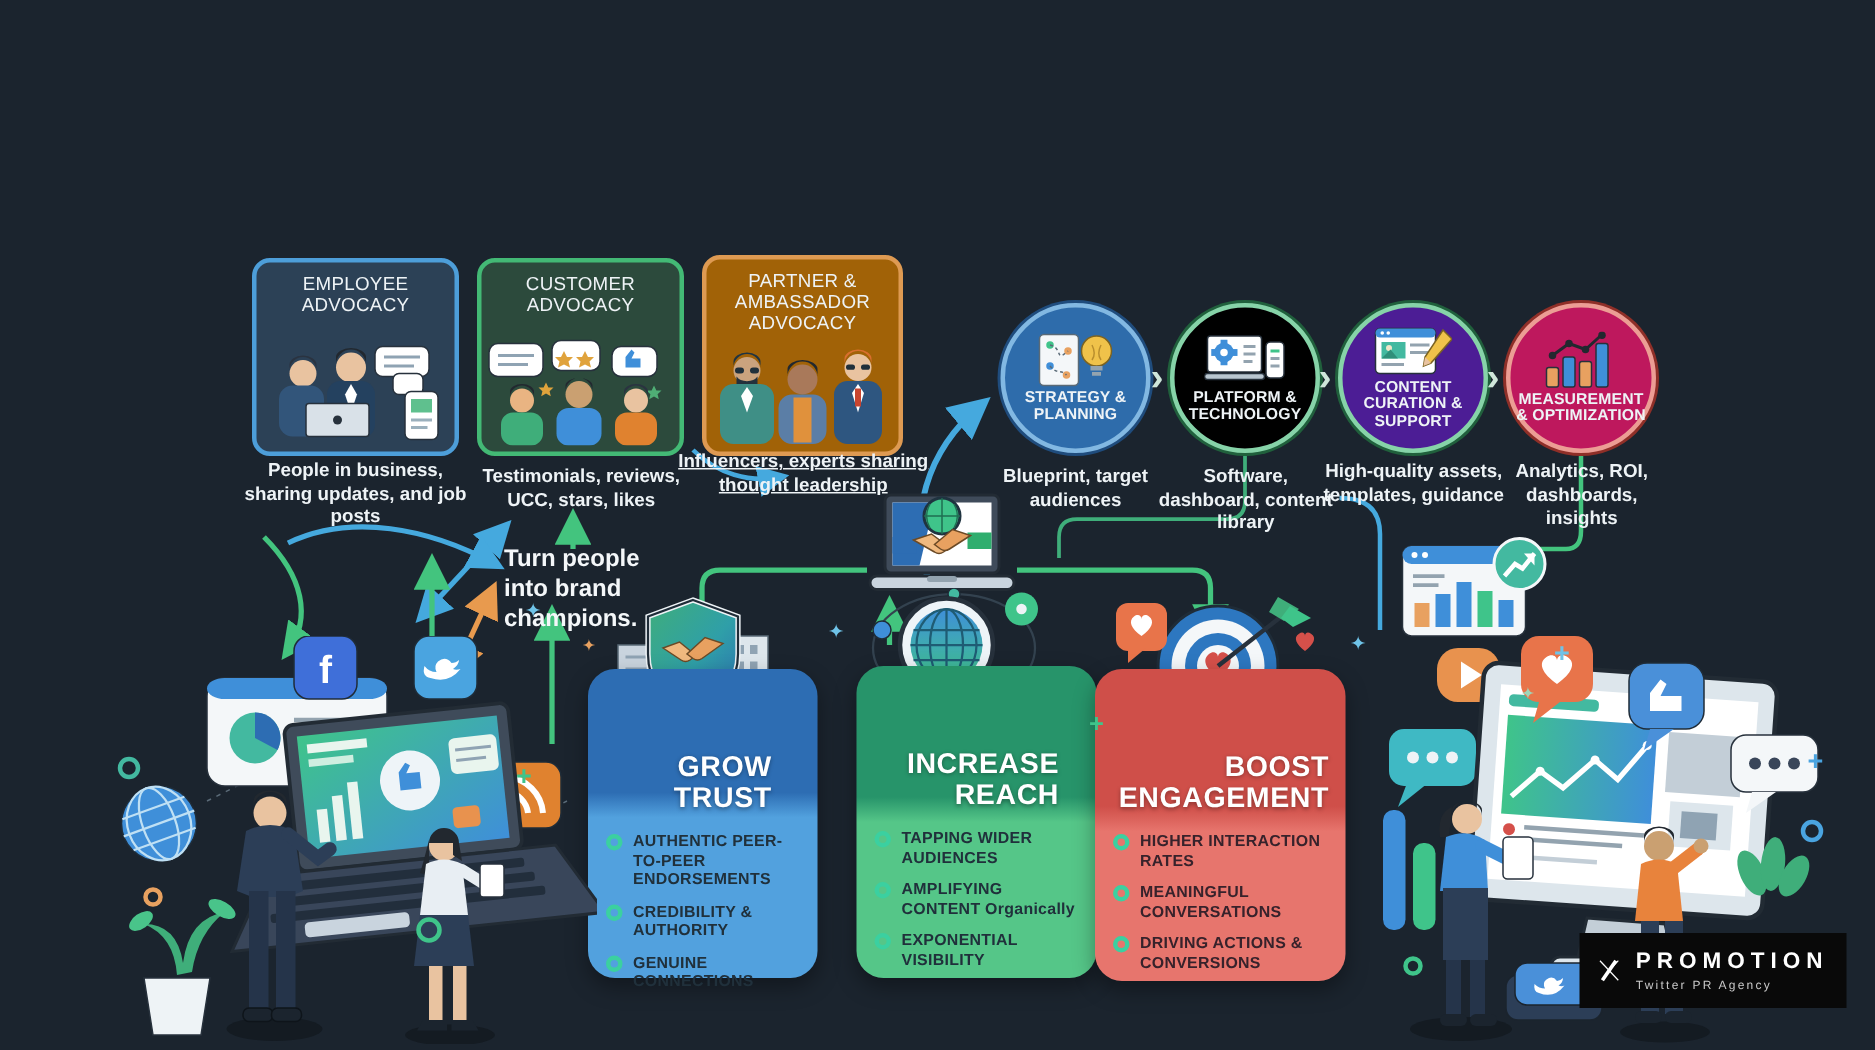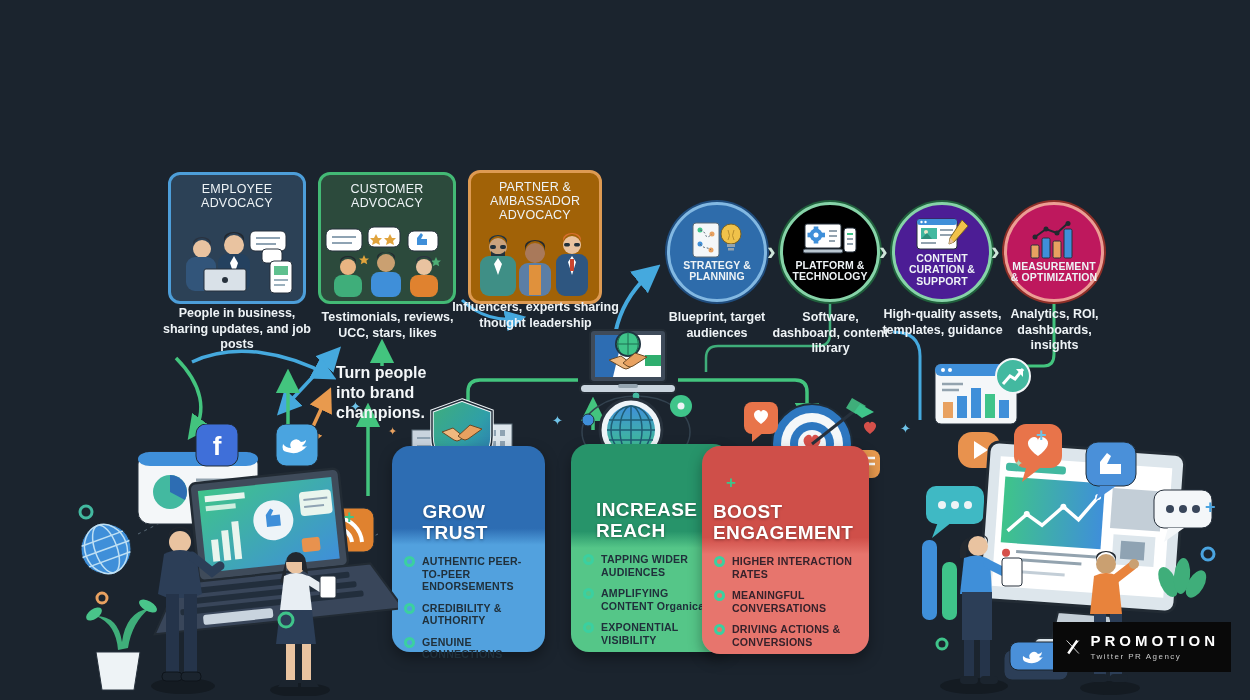"Influencers, experts sharing thought" div.cap { text-decoration: none -> underline }
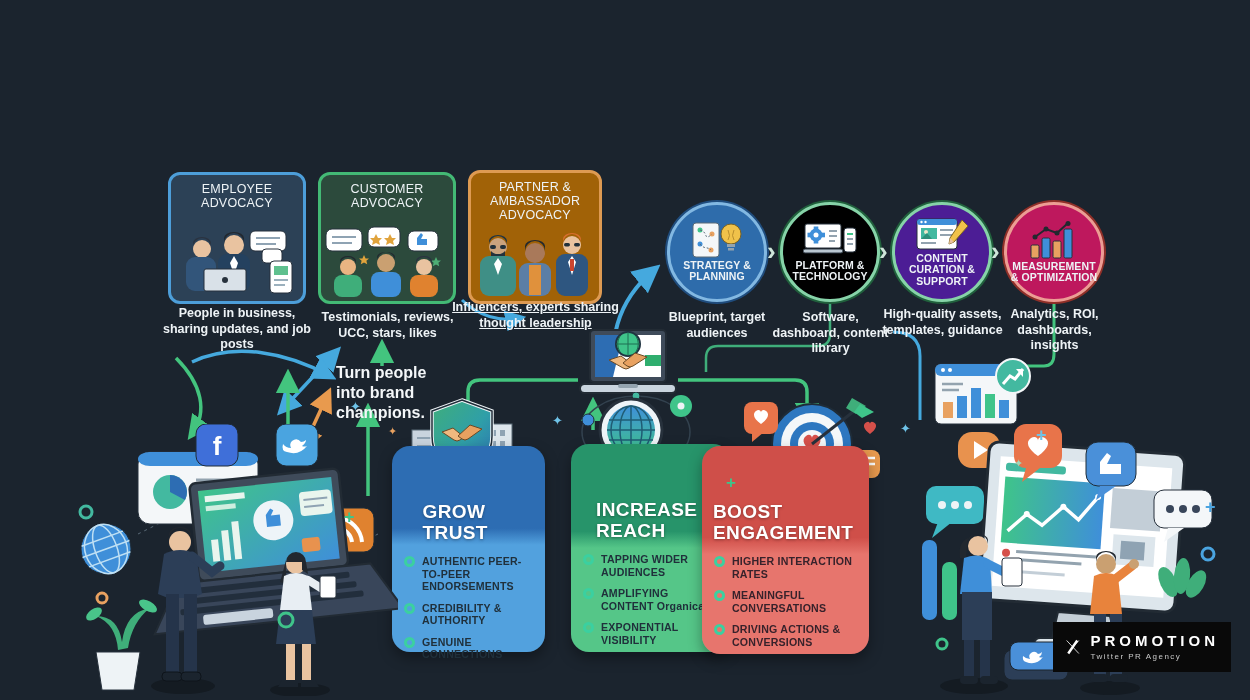"GROW TRUST" .card .ct { text-align: left -> right }
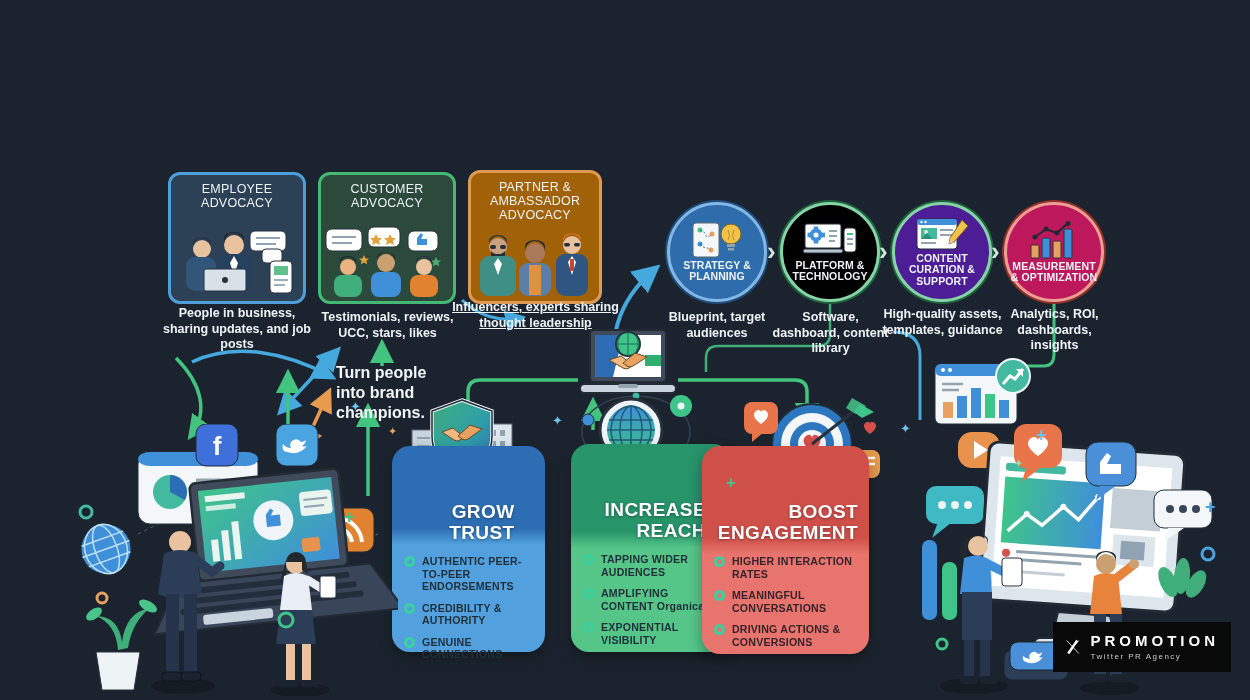"BOOST ENGAGEMENT" div.card { left: 702px -> 730px }
